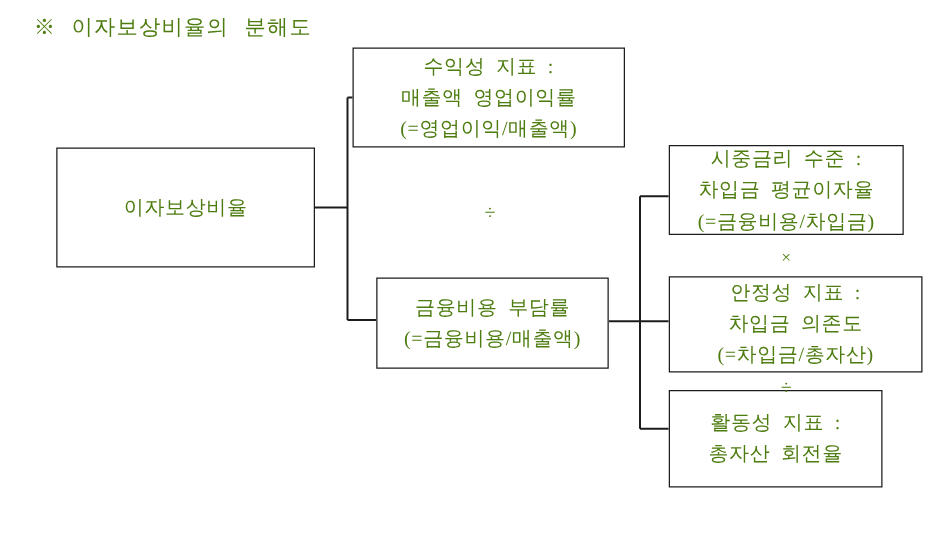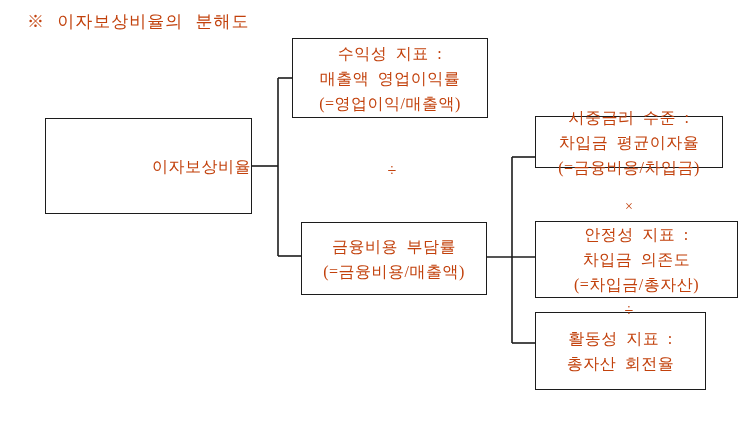"※ 이자보상비율의 분해도" .canvas { color: #c2410c -> #4d7c0f }
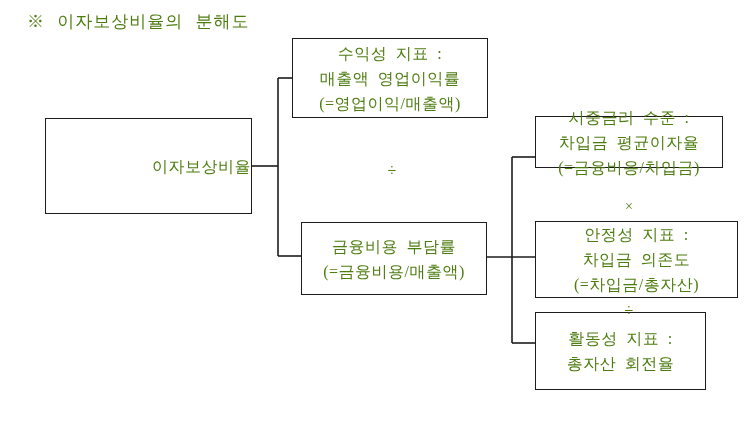"수익성 지표 :" #box-profitability { left: 292px -> 282px; width: 196px -> 218px }
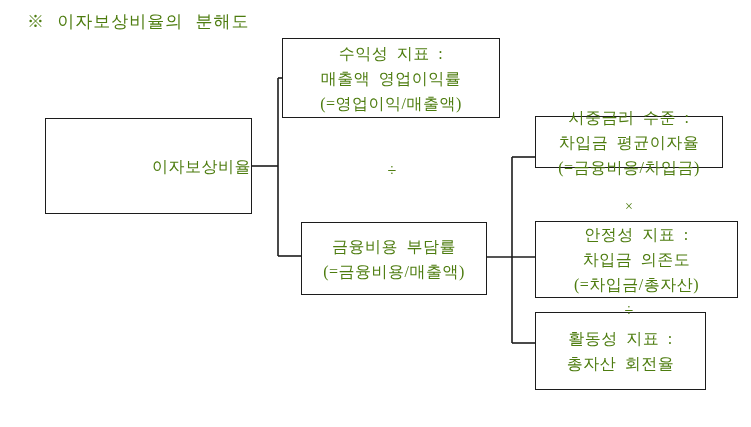"시중금리 수준 :" #box-market-rate { height: 52px -> 72px }
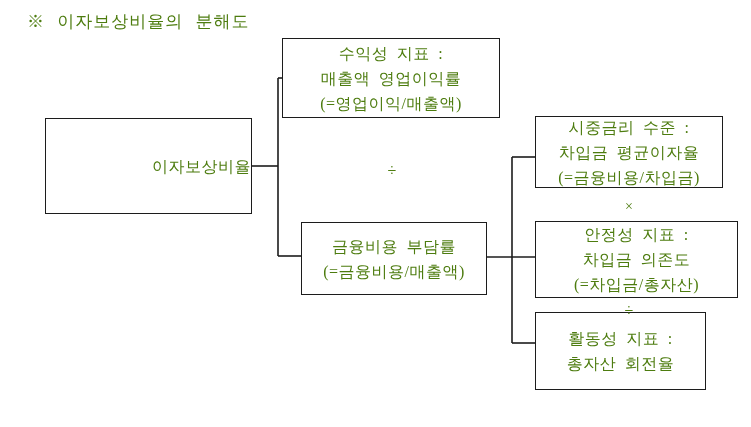"이자보상비율" #box-root { align-items: flex-end -> none }
